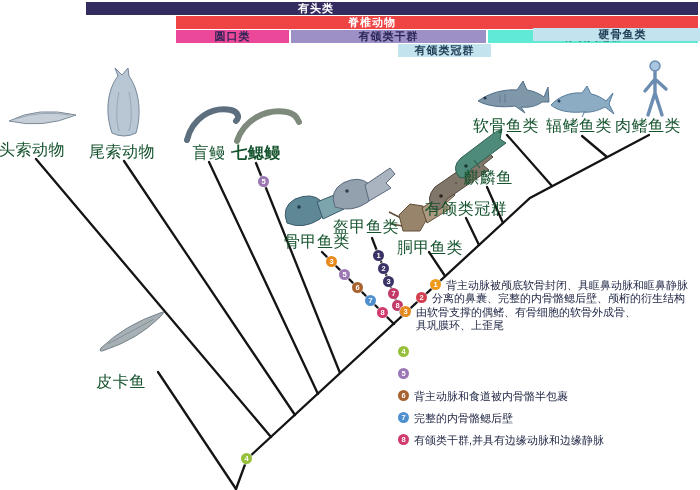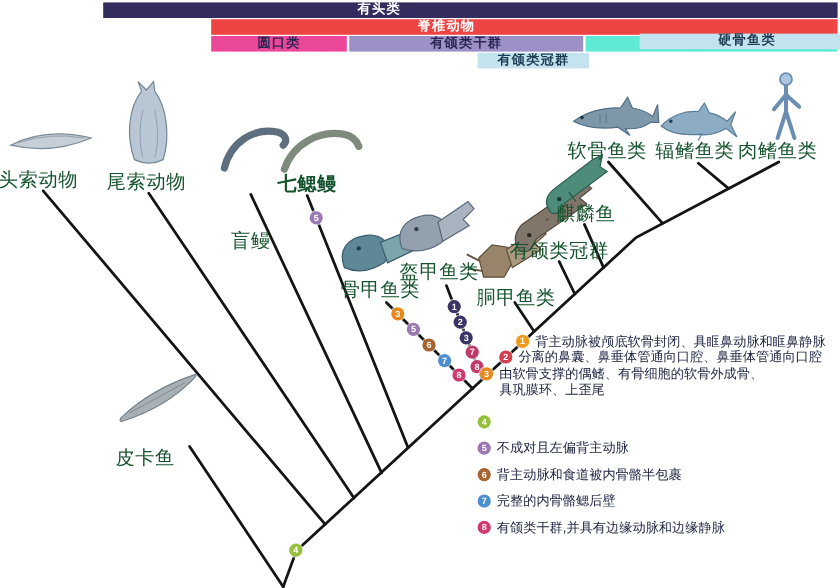"盲鳗" span.taxon { margin-top: 48px -> none }
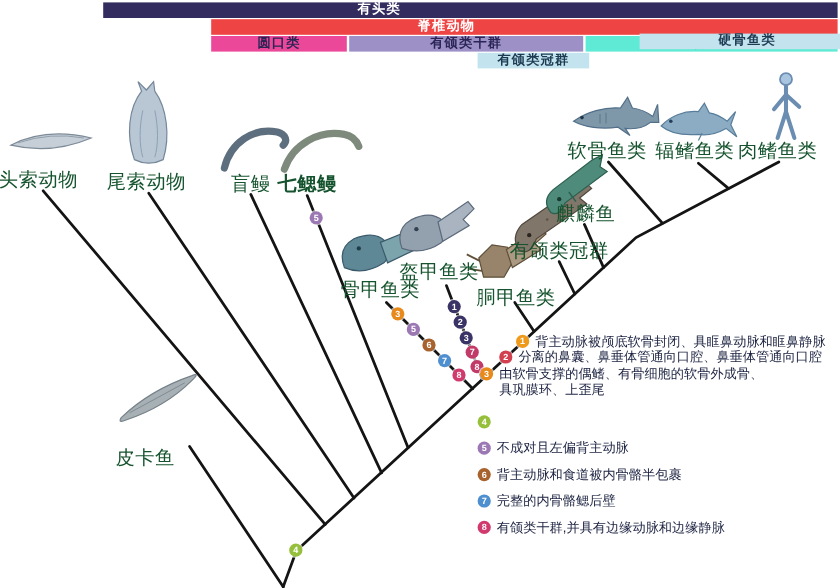"分离的鼻囊、鼻垂体管通向口腔、鼻垂体管通向口腔" span.txt { text: 鼻垂体管通向口腔、鼻垂体管通向口腔 -> 完整的内骨骼鳃后壁、颅桁的衍生结构 }
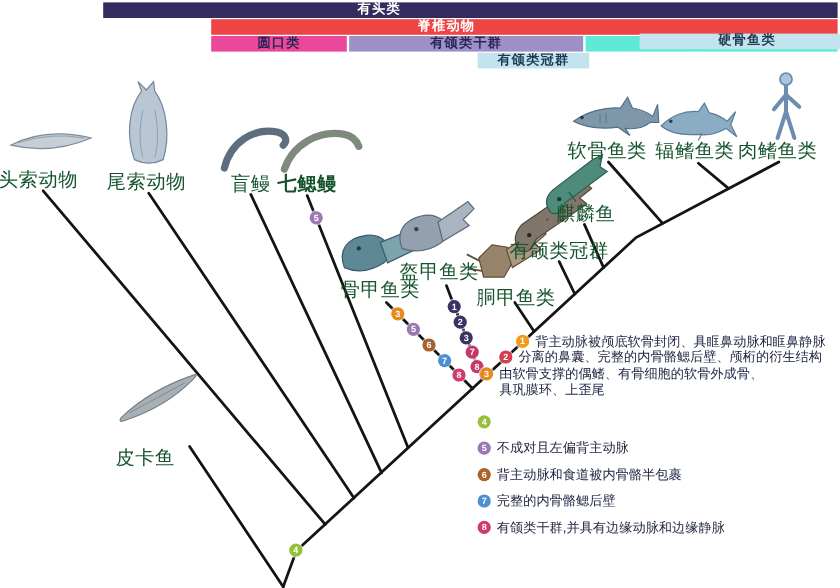"不成对且左偏背主动脉" span.txt { html: <span>不成对且左偏背主动脉</span> -> none }
